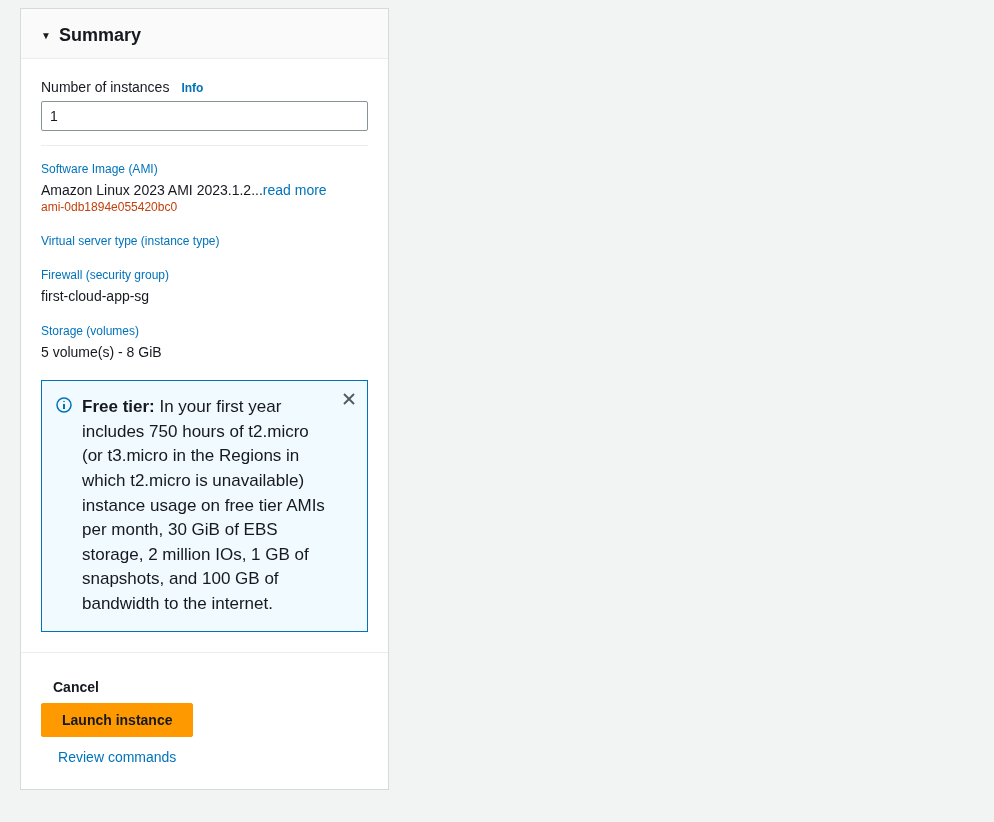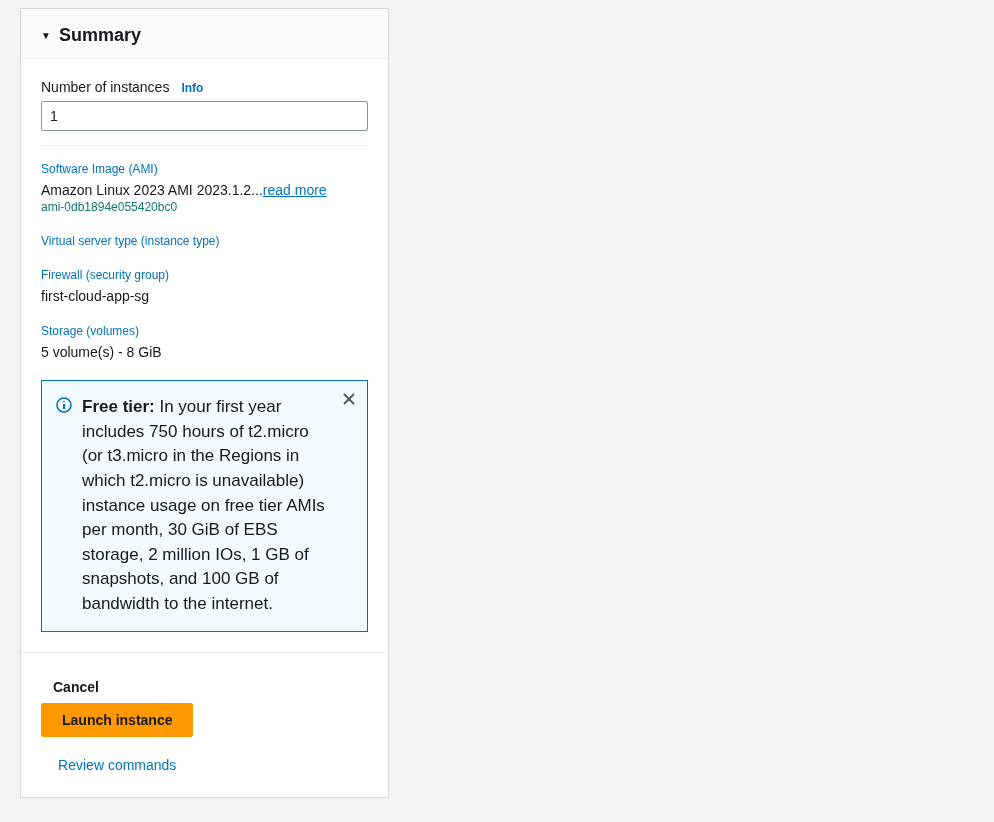"read more" .read-more { text-decoration: underline -> none }
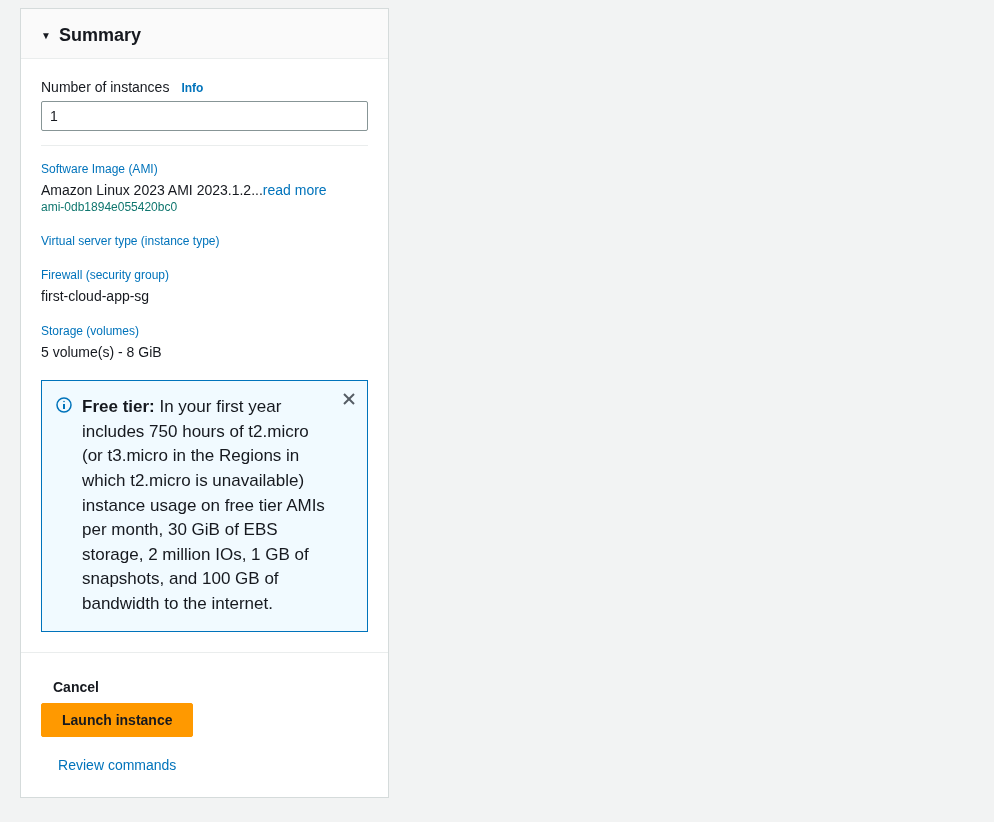"ami-0db1894e055420bc0" .ami-id { color: #0f766e -> #c2410c }
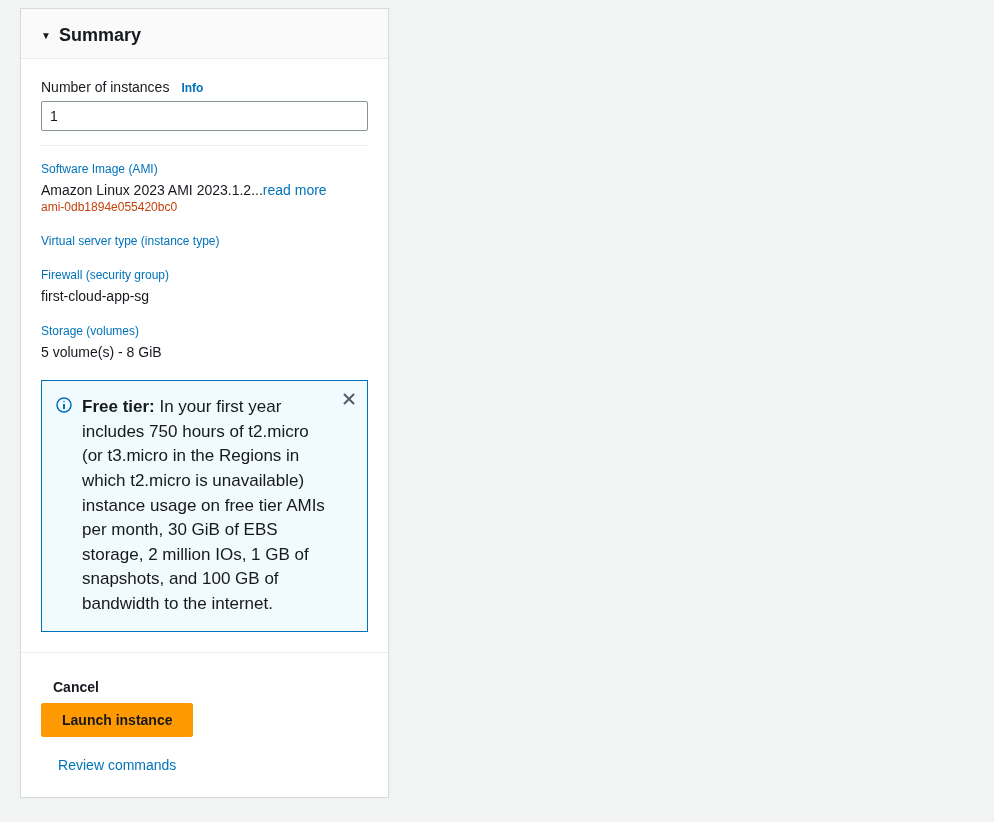"Launch instance" .right-actions { gap: 20px -> 12px }
